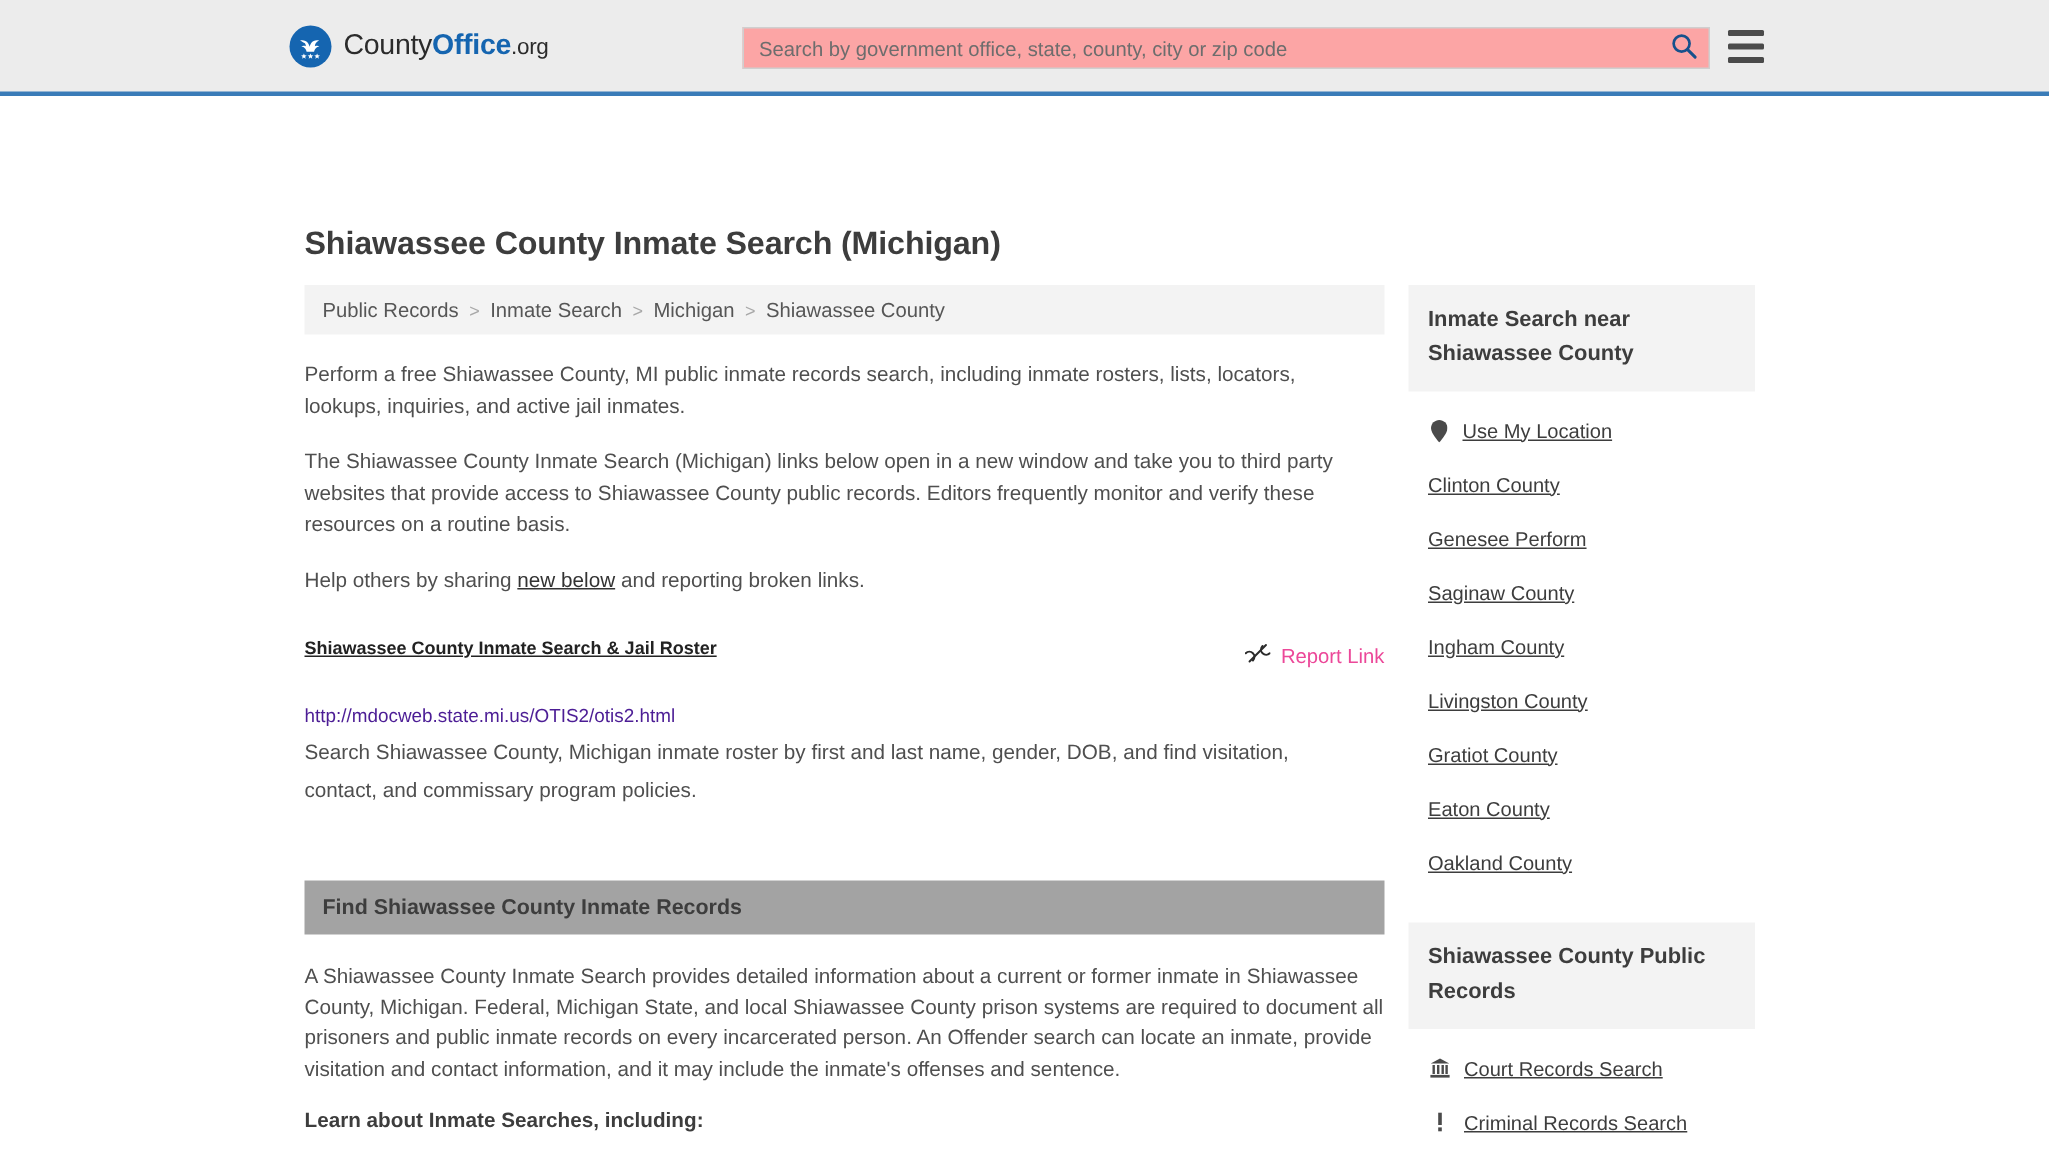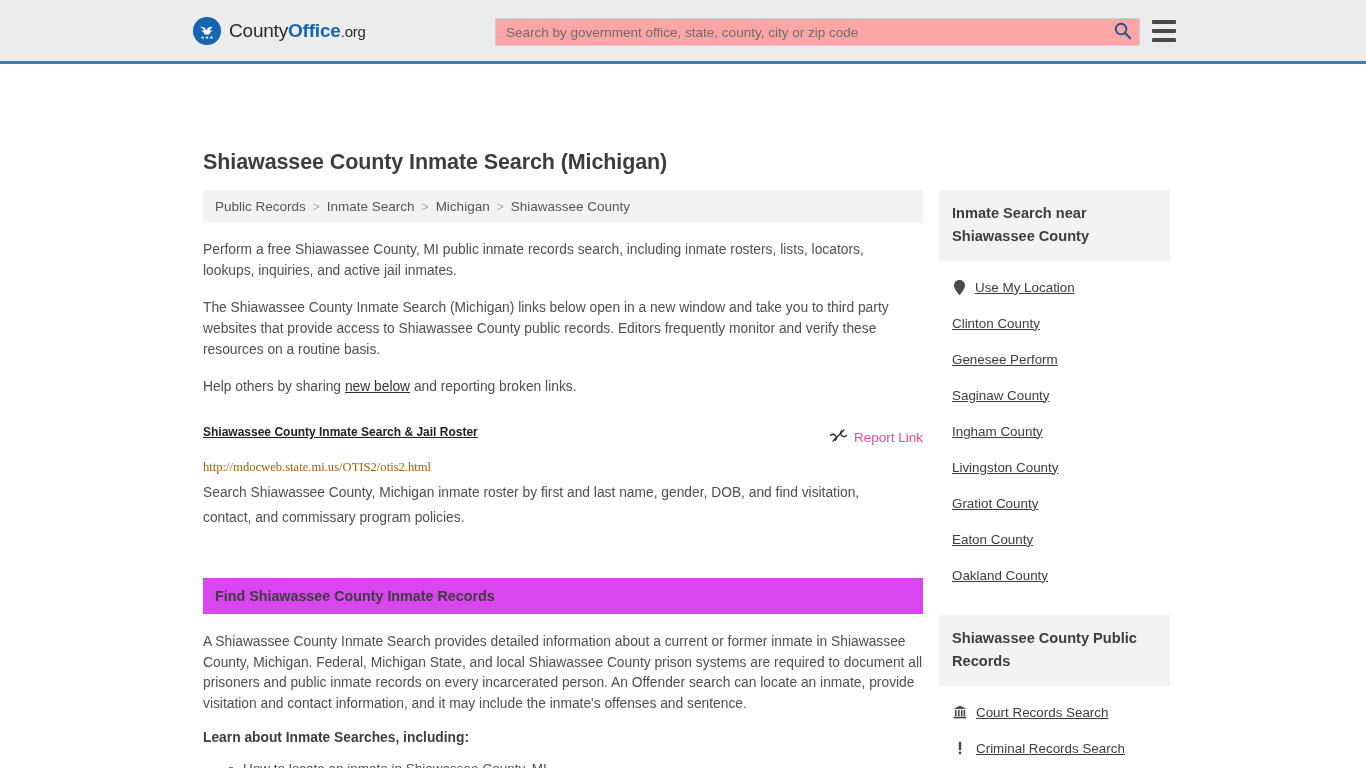"http://mdocweb.state.mi.us/OTIS2/otis2.h" .link-url { color: #a16207 -> #4c1d95; font-family: Liberation Serif, serif -> none; margin-top: 13px -> 23px }
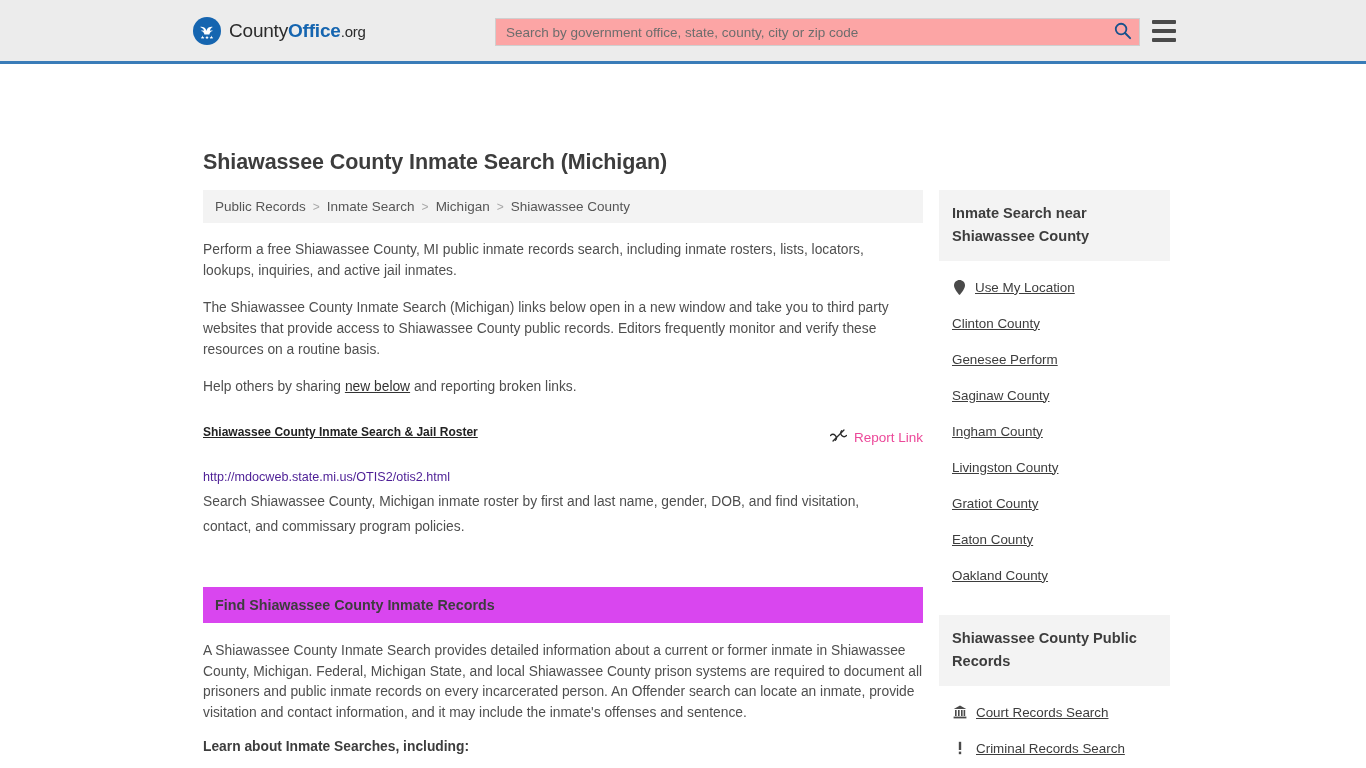"Find Shiawassee County Inmate Records" .section-head { background: #d946ef -> #a3a3a3 }
